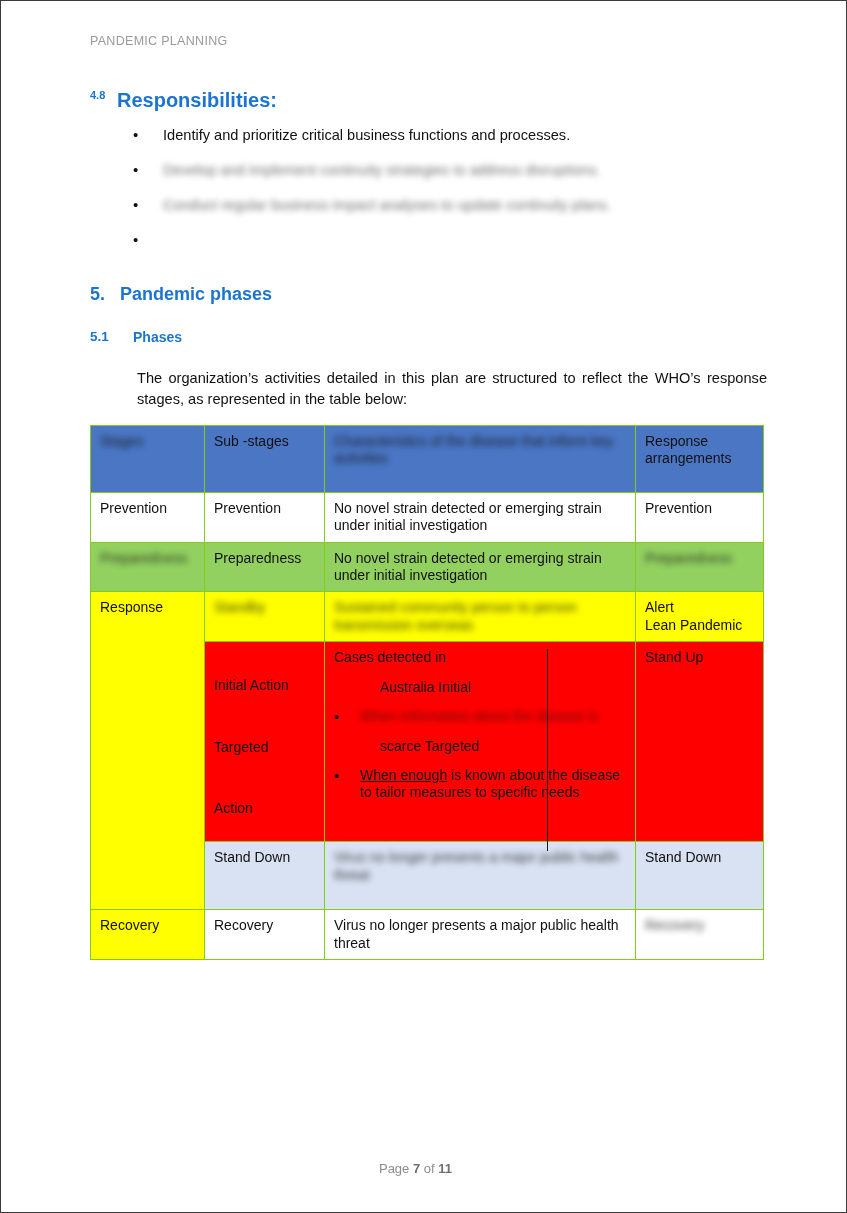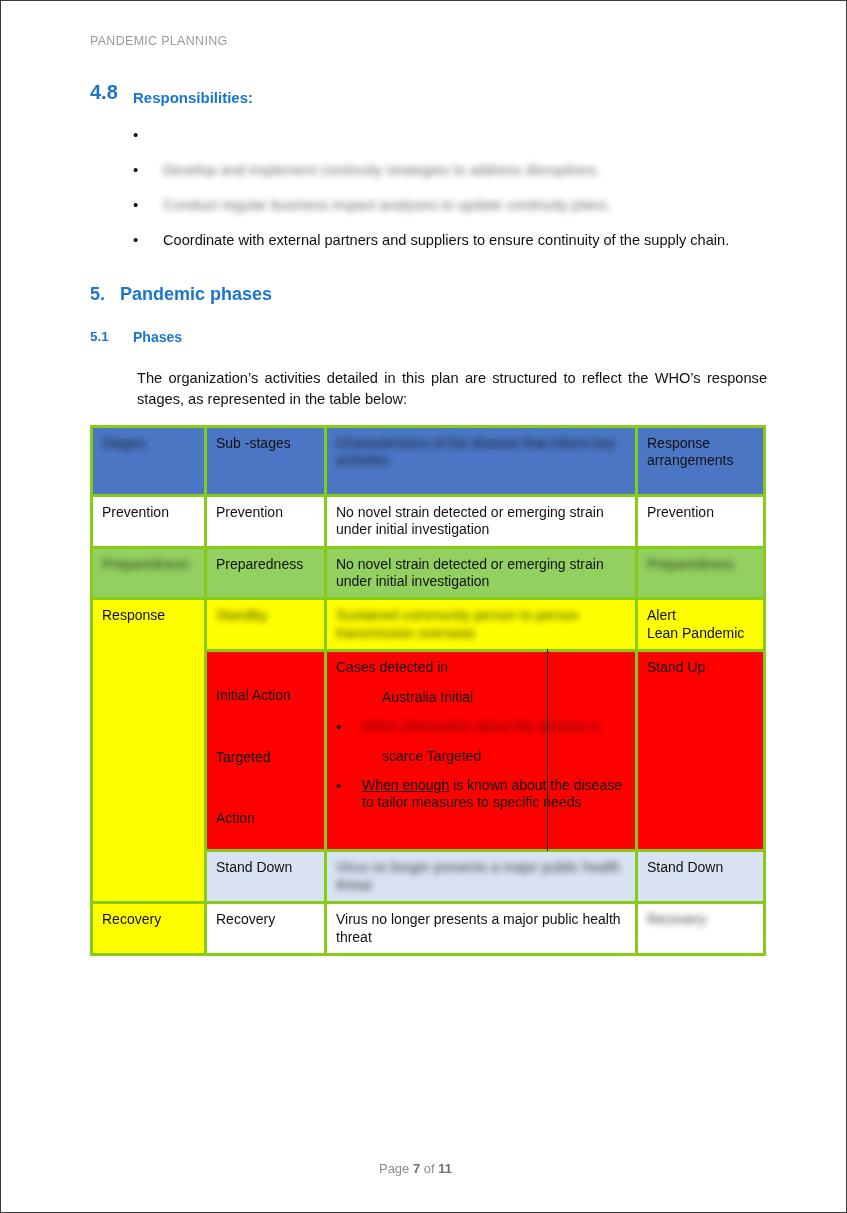"4.8" #hdr48num { font-size: 20px -> 11px; top: 80px -> 88px }
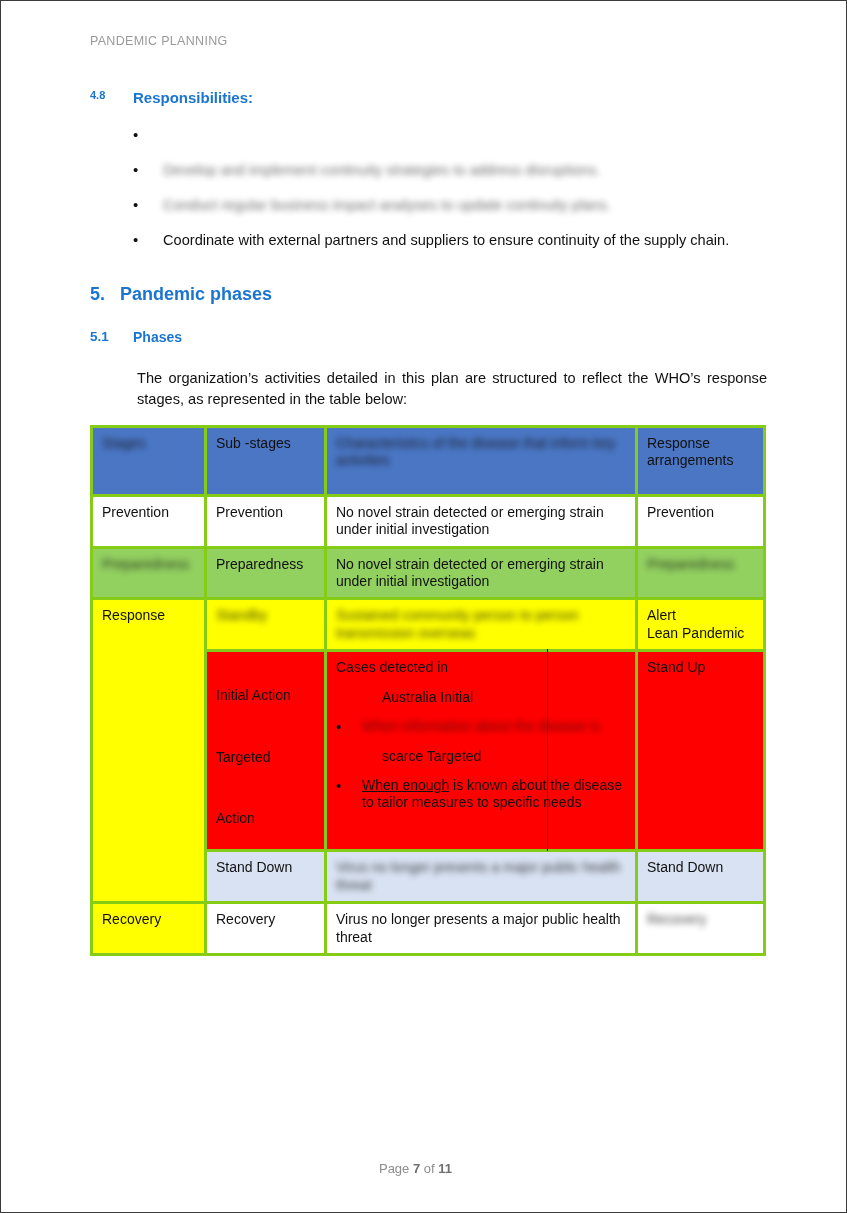"Responsibilities:" #hdr48txt { font-size: 15px -> 20px; left: 132px -> 116px }
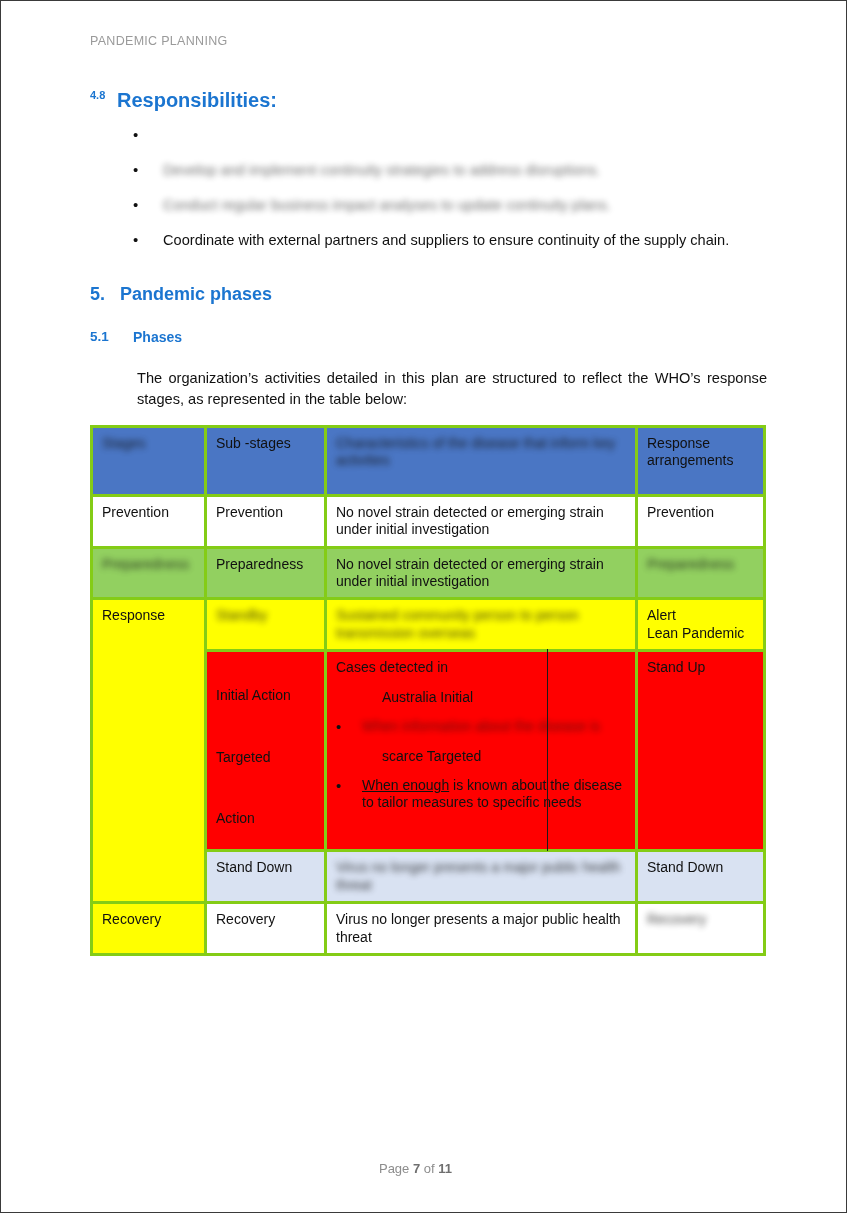"Identify and prioritize critical" span.bullet-text { html: none -> <span>Identify and prioritize critical business functions and processes.</span> }
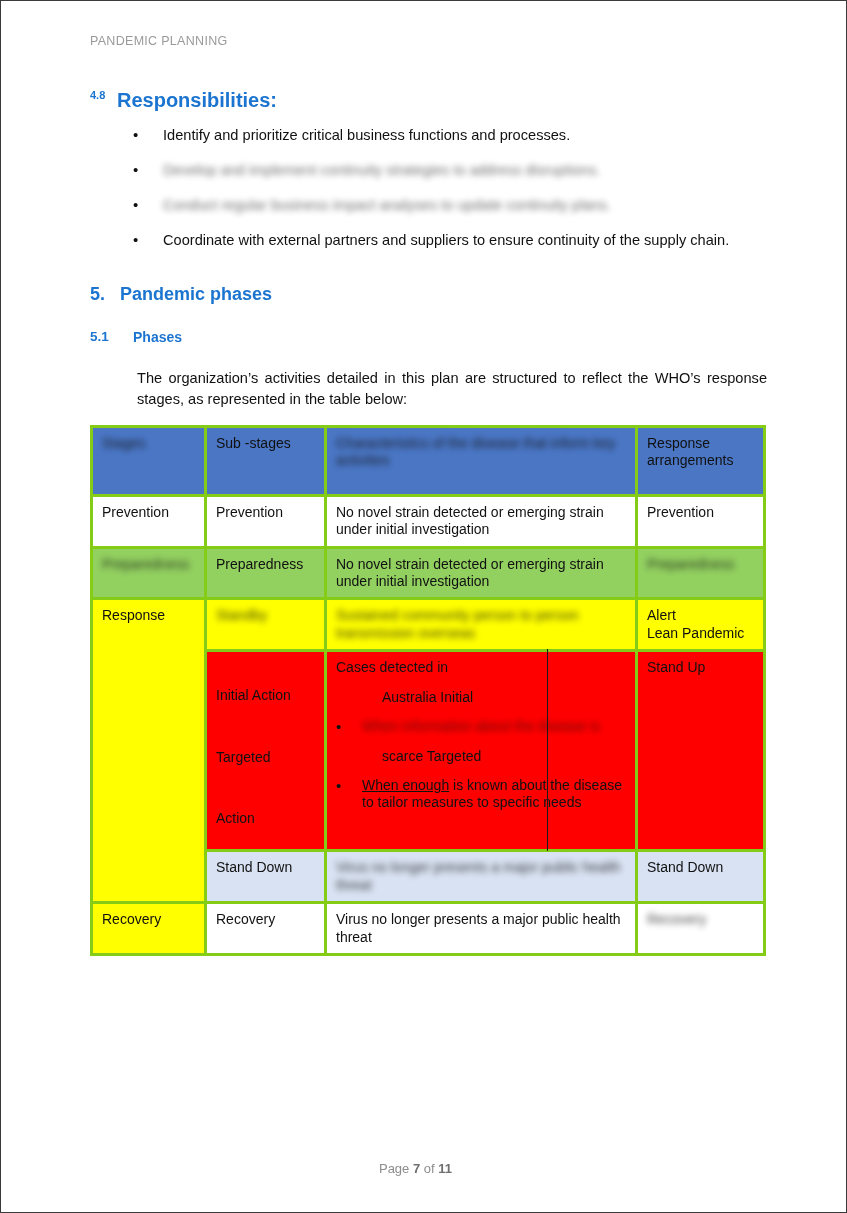"Coordinate with external partners and" span.bullet-text { html: <span>Coordinate with external partners and suppliers to ensure continuity of the supply chain.</span> -> none }
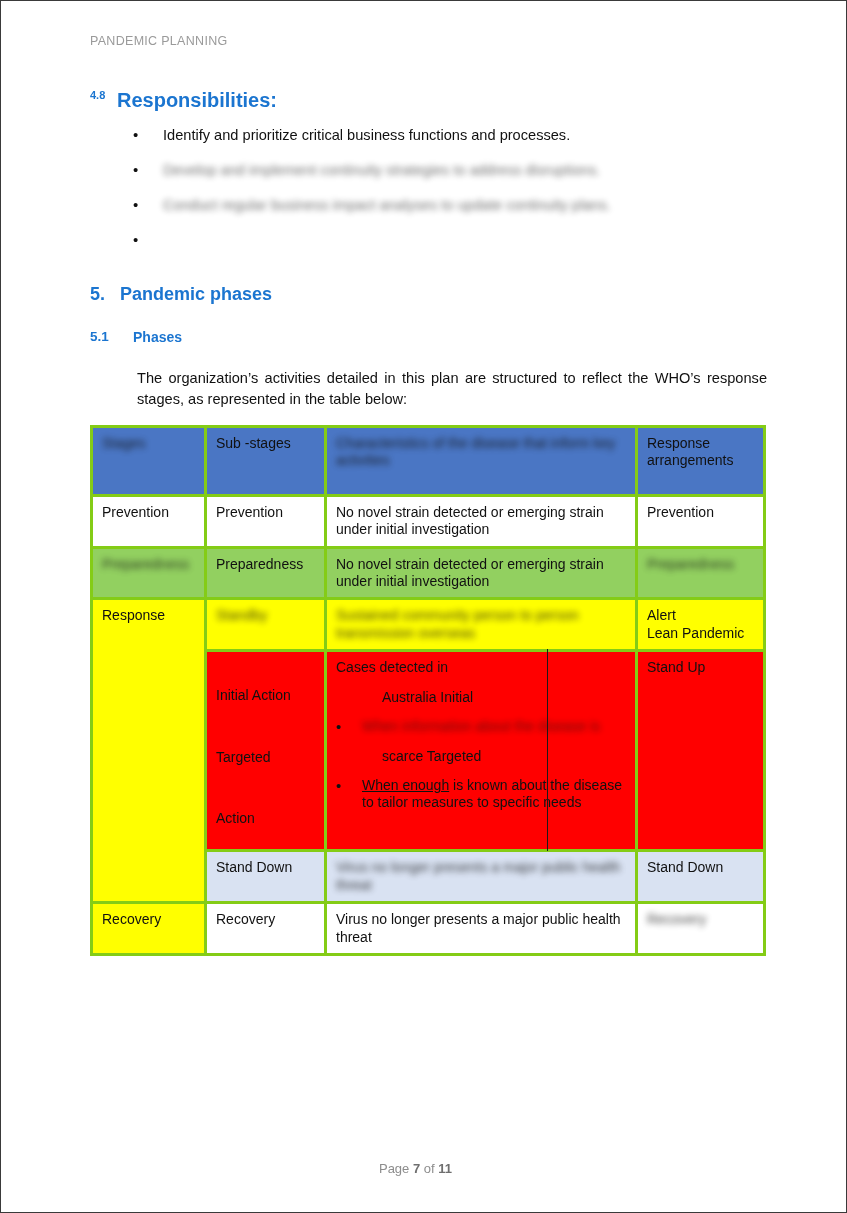"Sub -stages" table.phases td, table.phases th { border: 3px solid #84cc16 -> 1px solid #84cc16 }
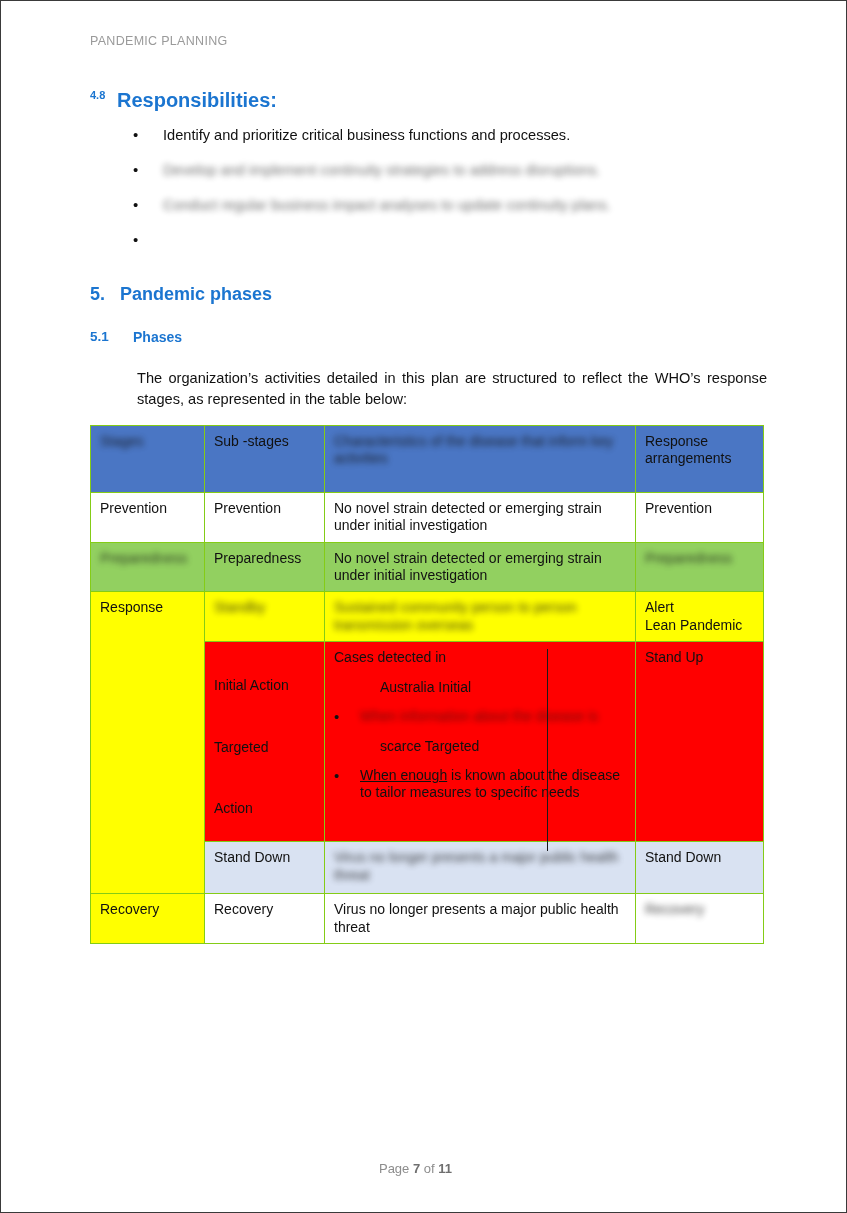"Stand Down" .rowh-sd { height: 52px -> 68px }
